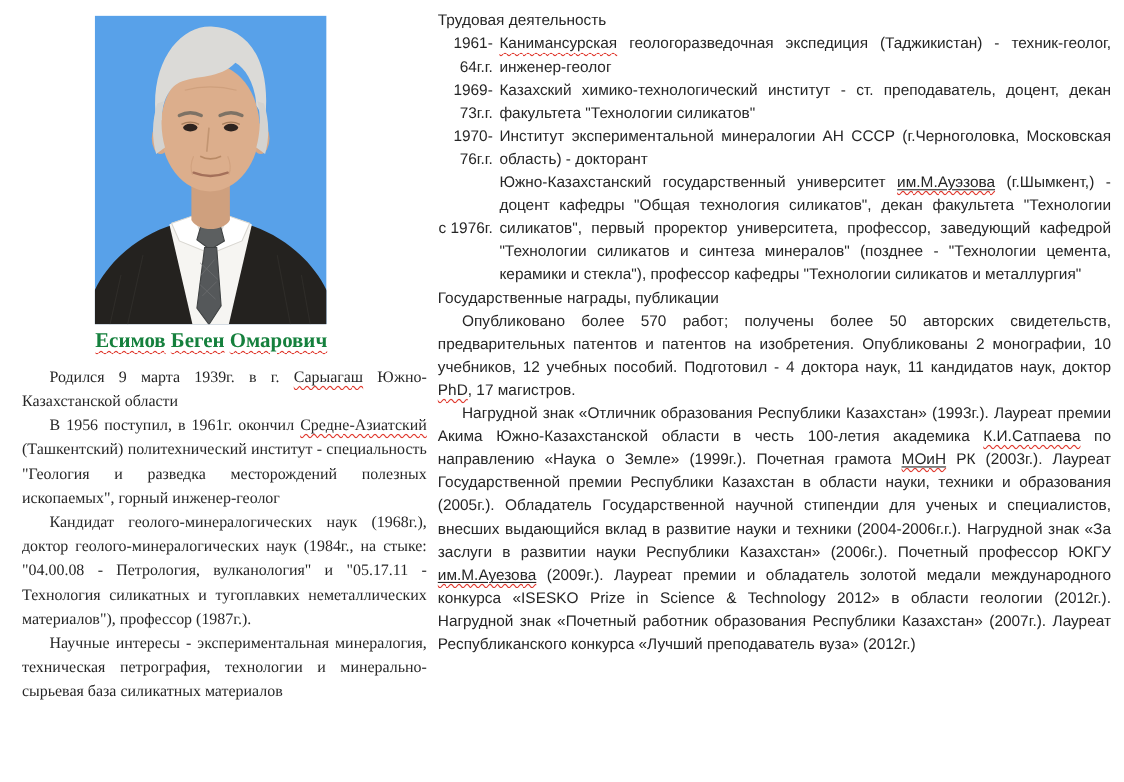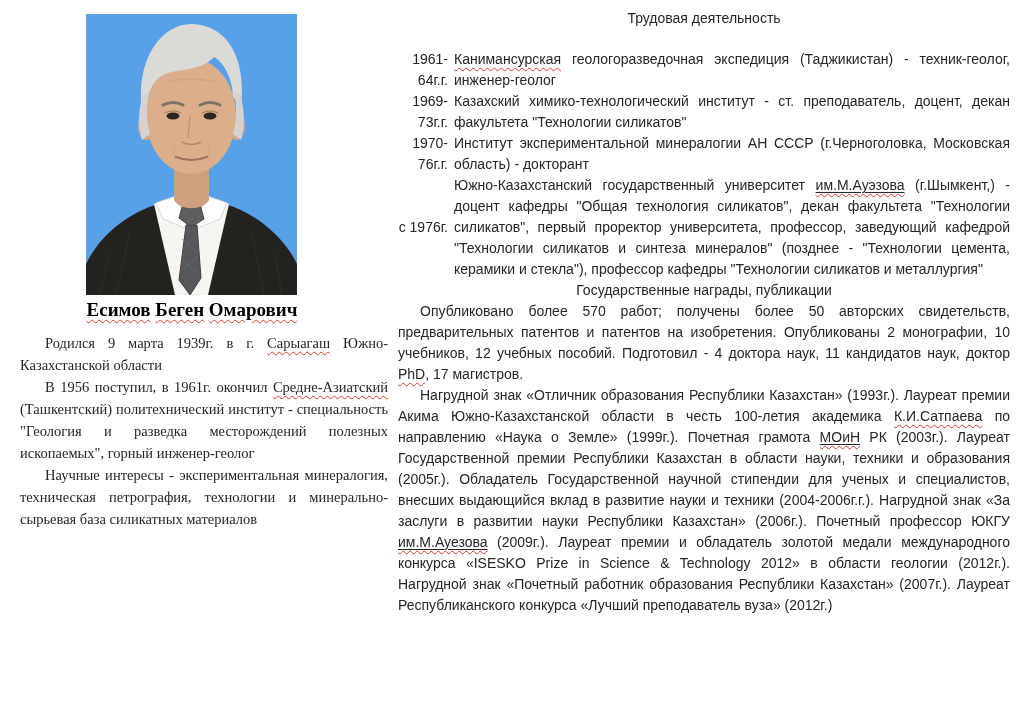"Трудовая деятельность" .section-title { text-align: center -> none }
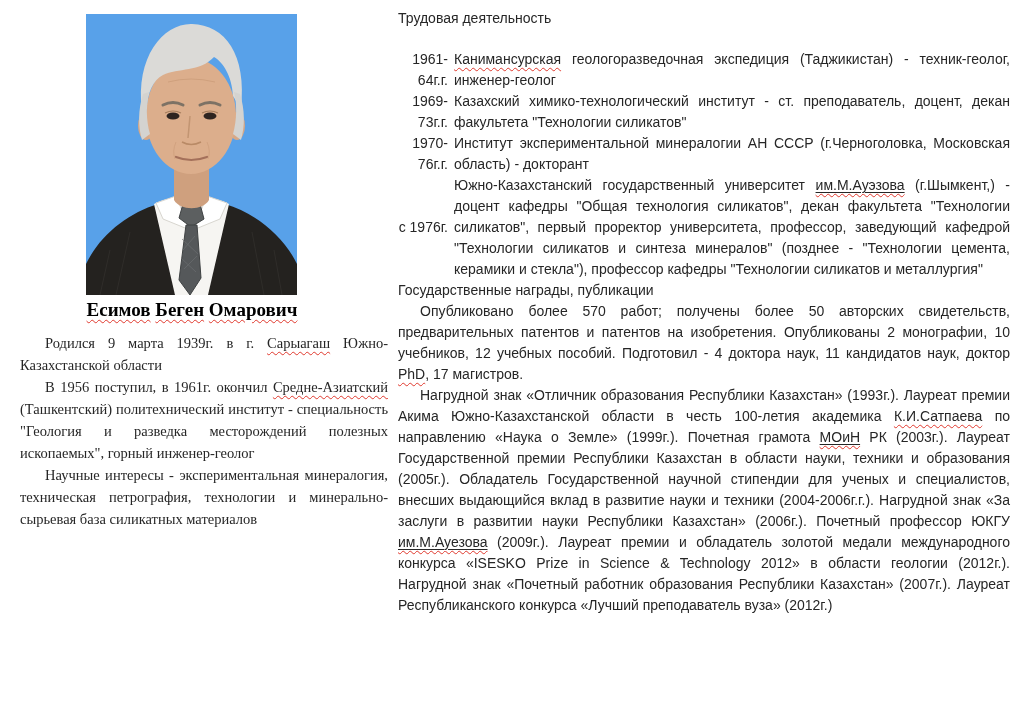"1961-64г.г." .work-table { margin-top: 20px -> none }
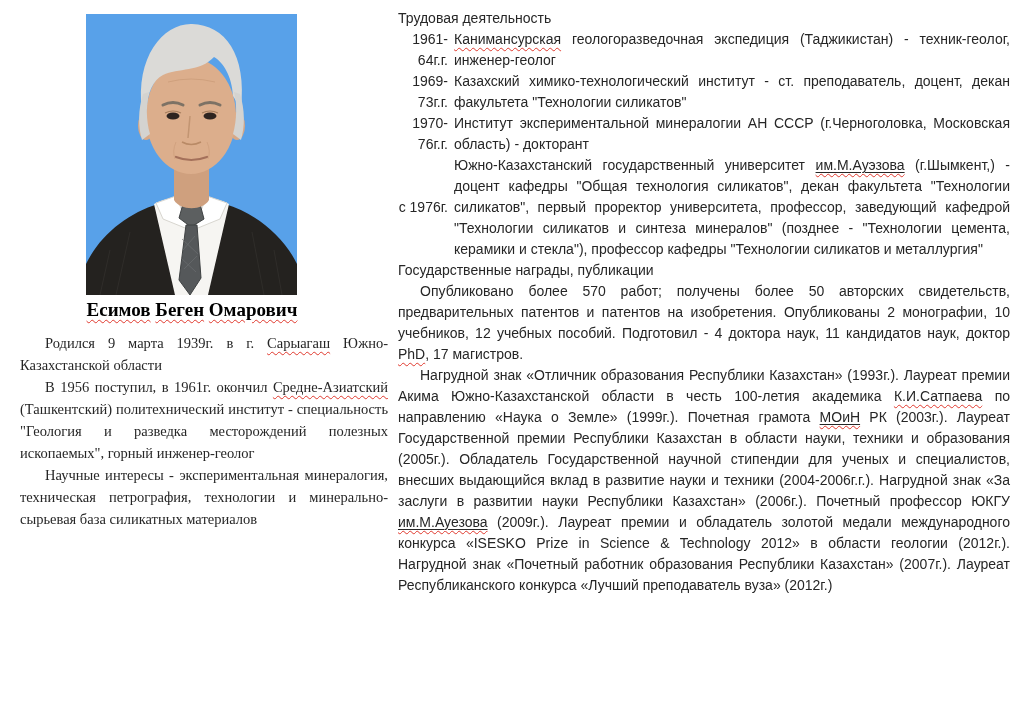"Есимов Беген Омарович" .name { color: #000000 -> #15803d }
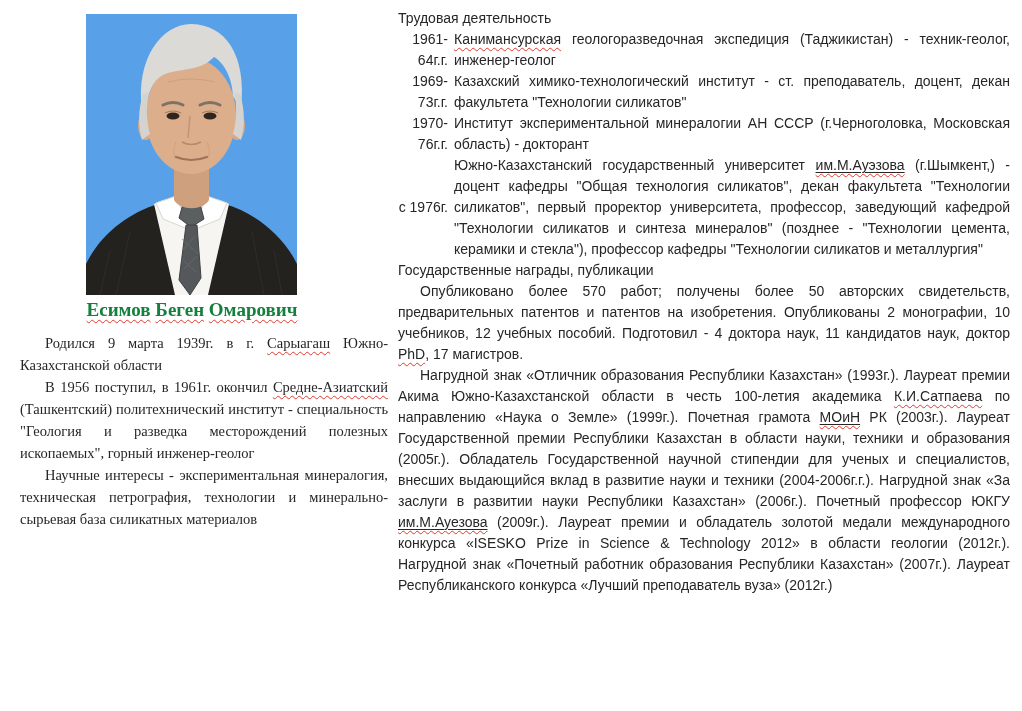"Кандидат геолого-минералогических наук" p { html: none -> <p>Кандидат геолого-минералогических наук (1968г.), доктор геолого-минералогических наук (1984г., на стыке: "04.00.08 - Петрология, вулканология" и "05.17.11 - Технология силикатных и тугоплавких неметаллических материалов"), профессор (1987г.).</p> }
